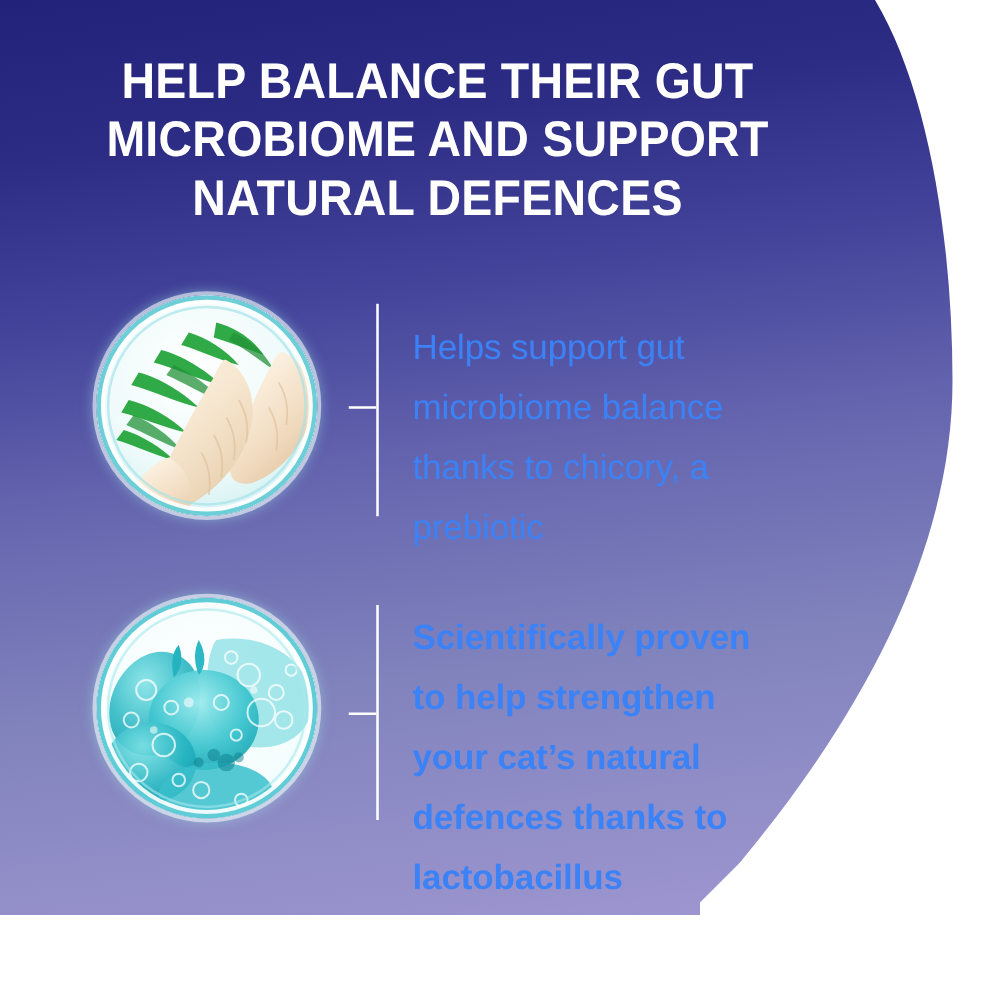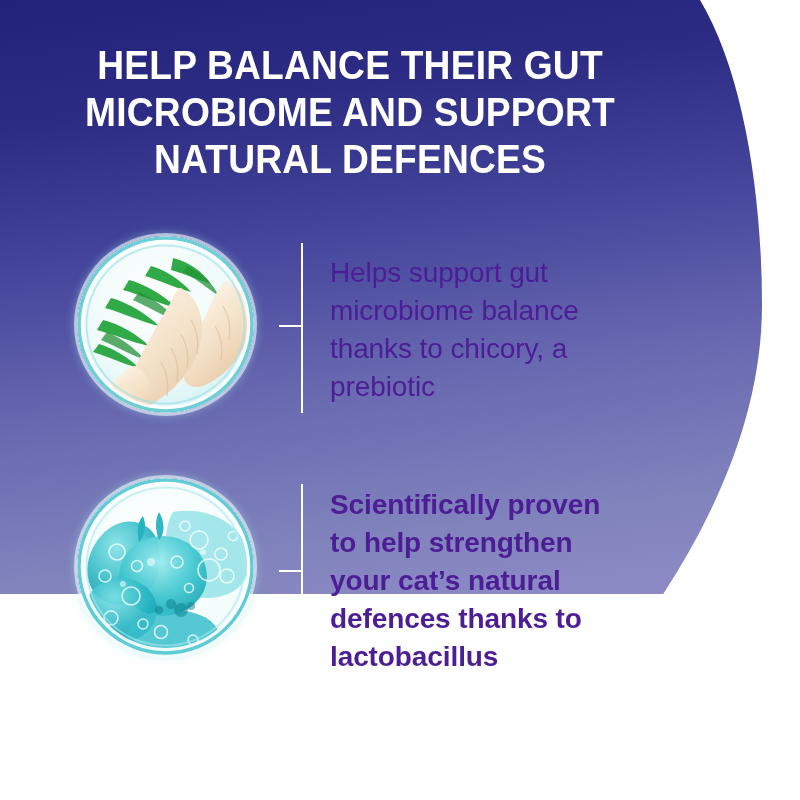"HELP BALANCE THEIR GUT" #stage { height: 594px -> 732px }
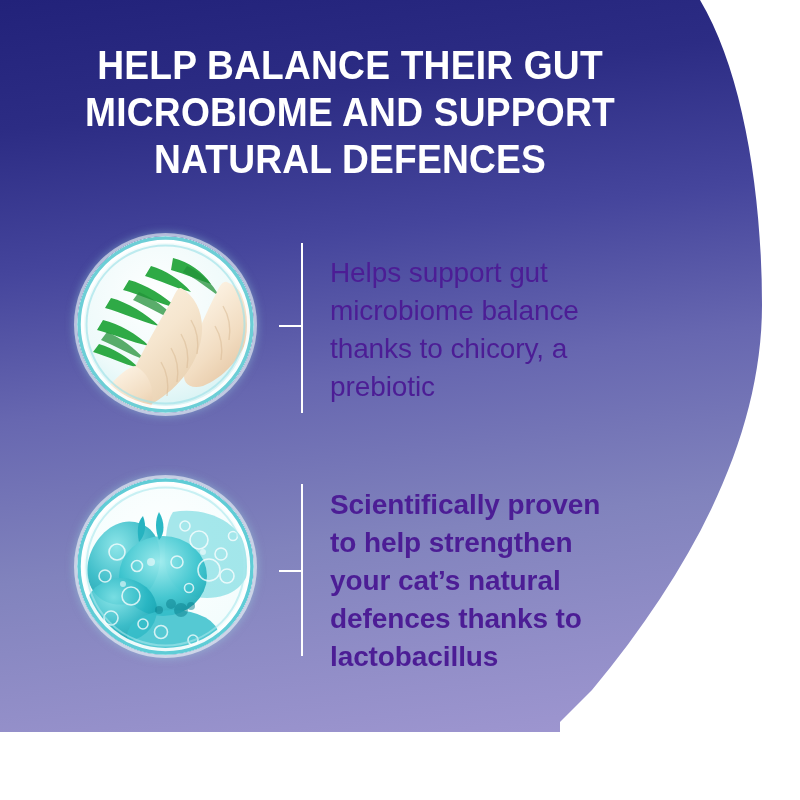"Helps support gut" .copy { color: #4c1d95 -> #3b82f6; line-height: 38px -> 48px }
